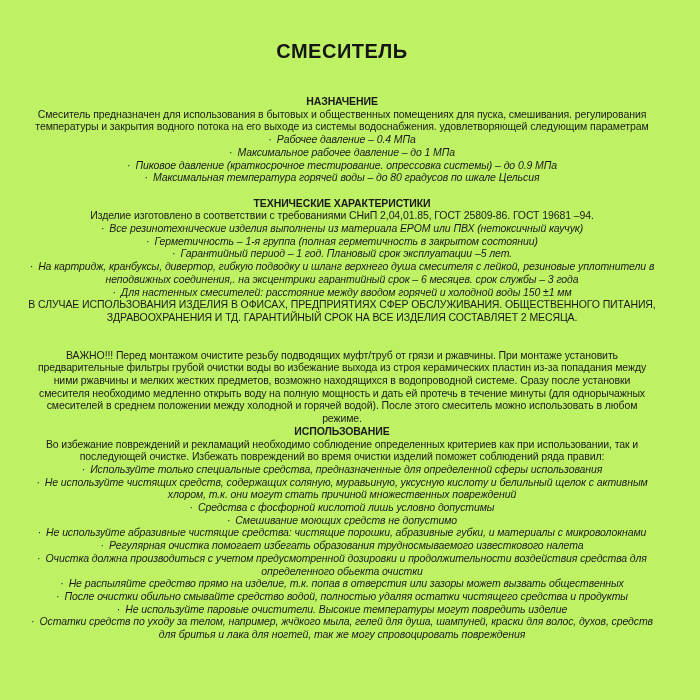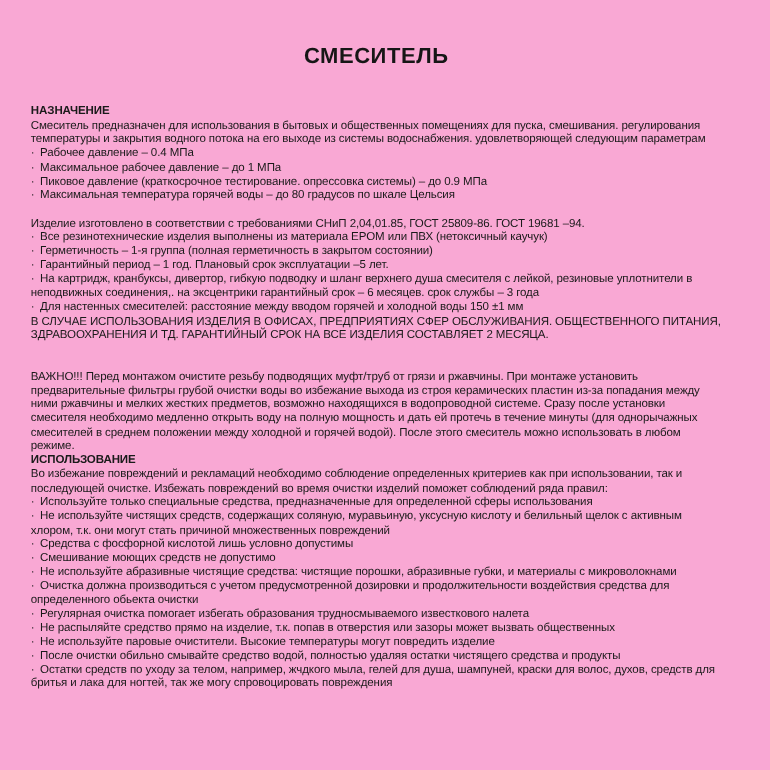"СМЕСИТЕЛЬ" .page { background: #f9a8d4 -> #bef264 }
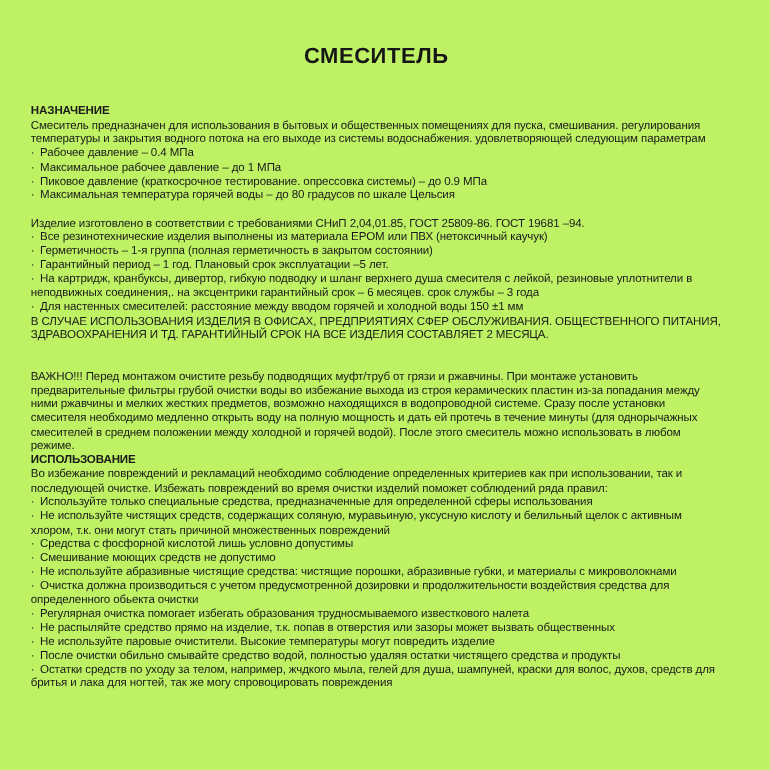"НАЗНАЧЕНИЕ" .body-copy { text-align: none -> center }
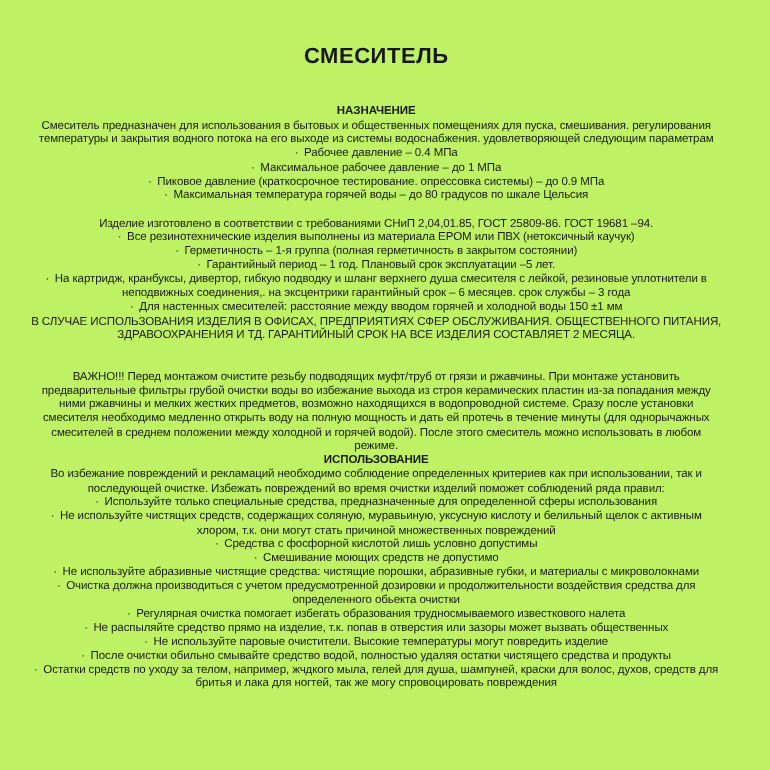"· Рабочее давление – 0.4" .bullet-line { font-style: none -> italic }
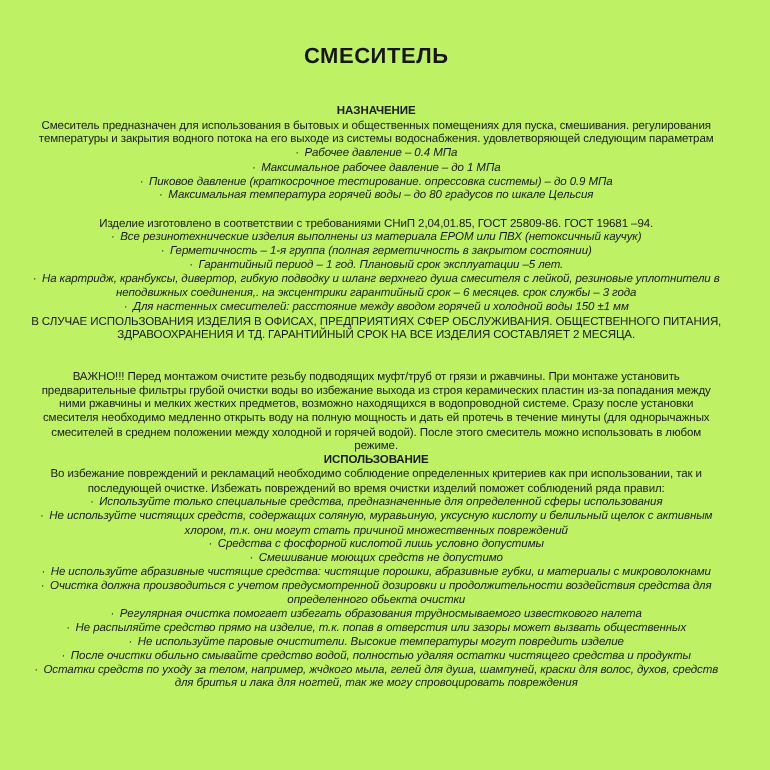"ТЕХНИЧЕСКИЕ ХАРАКТЕРИСТИКИ" h2.sec-heading { html: none -> <h2>ТЕХНИЧЕСКИЕ ХАРАКТЕРИСТИКИ</h2> }
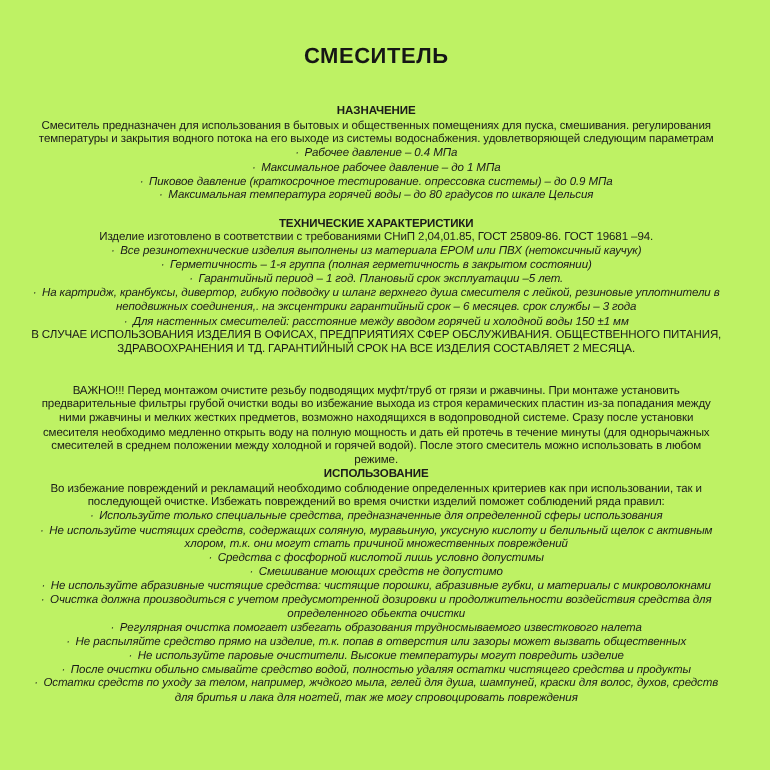"· Очистка должна производиться с" div.bullet-line { order: before "· Регулярная очистка помогает избегать" -> after "· Регулярная очистка помогает избегать" }
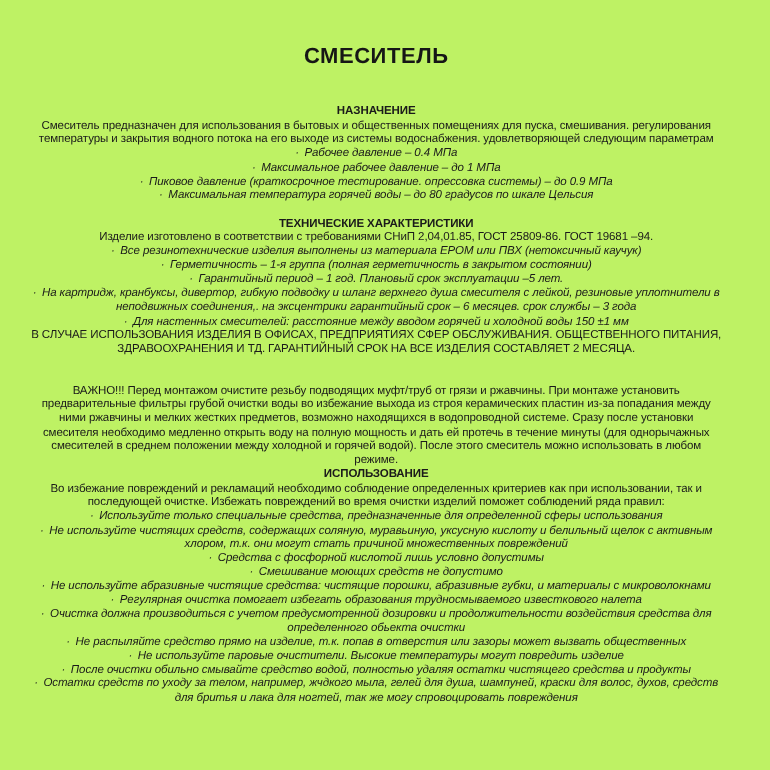"· Не используйте паровые очистители." div.bullet-line { order: before "· После очистки обильно смывайте" -> after "· После очистки обильно смывайте" }
